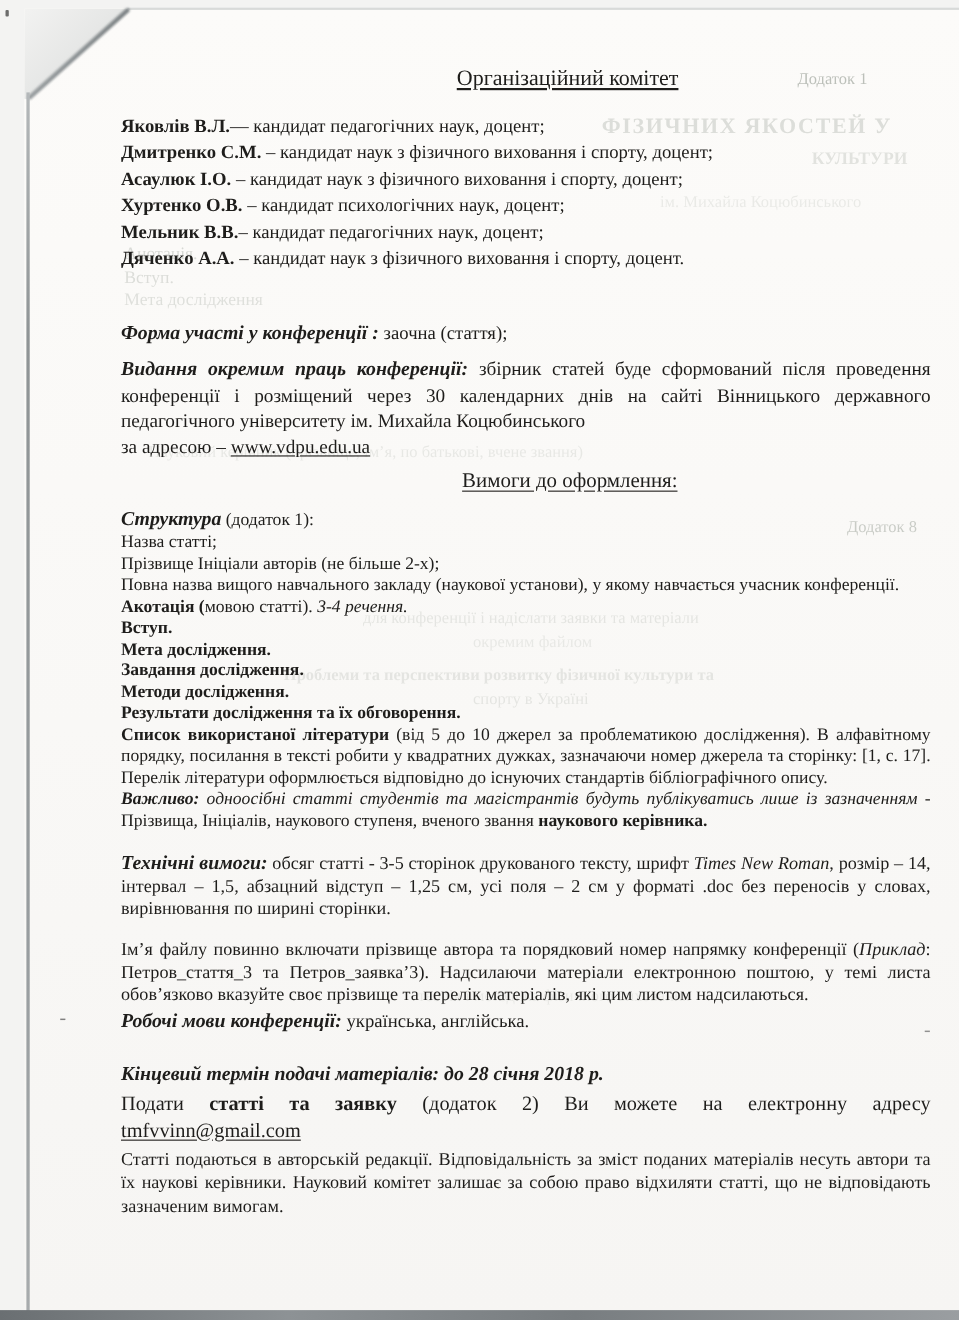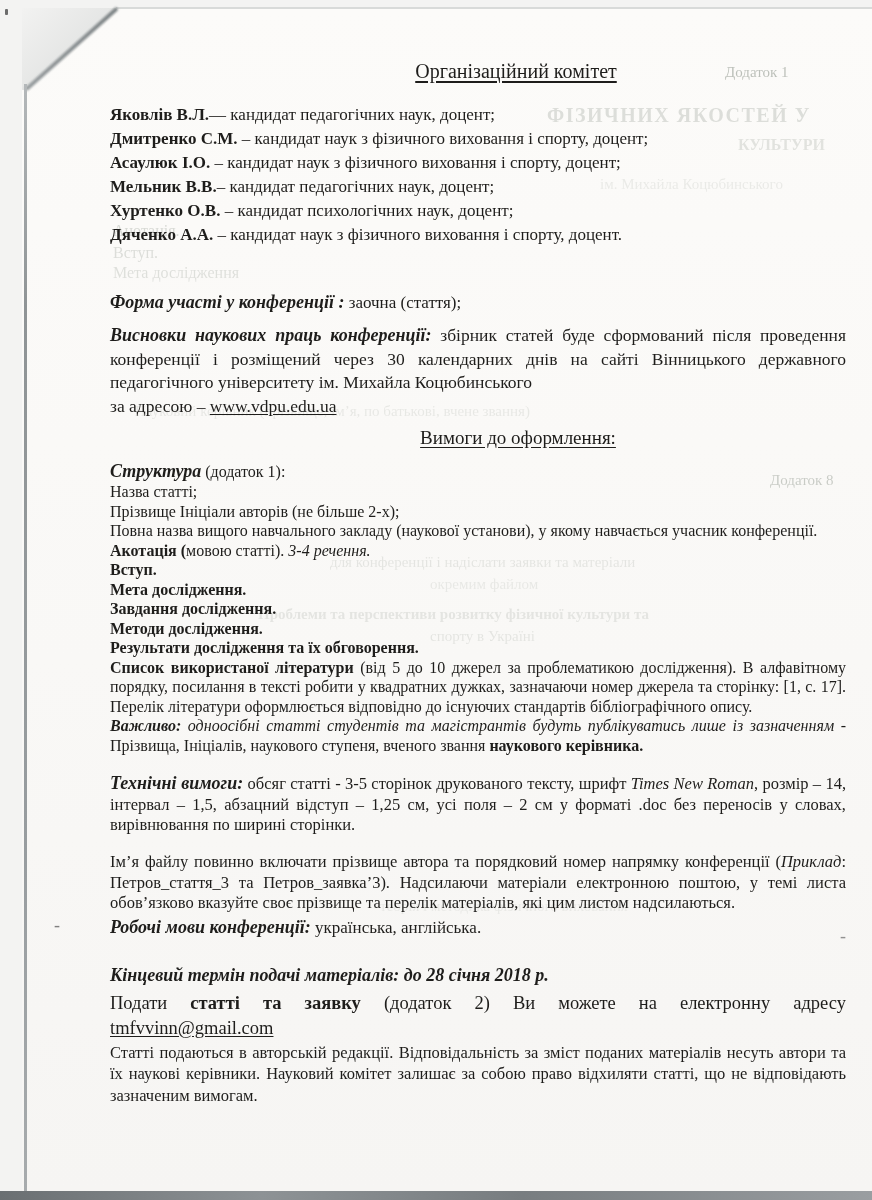"Мельник В.В.– кандидат педагогічних" div { order: before "Хуртенко О.В. – кандидат психологічних" -> after "Хуртенко О.В. – кандидат психологічних" }
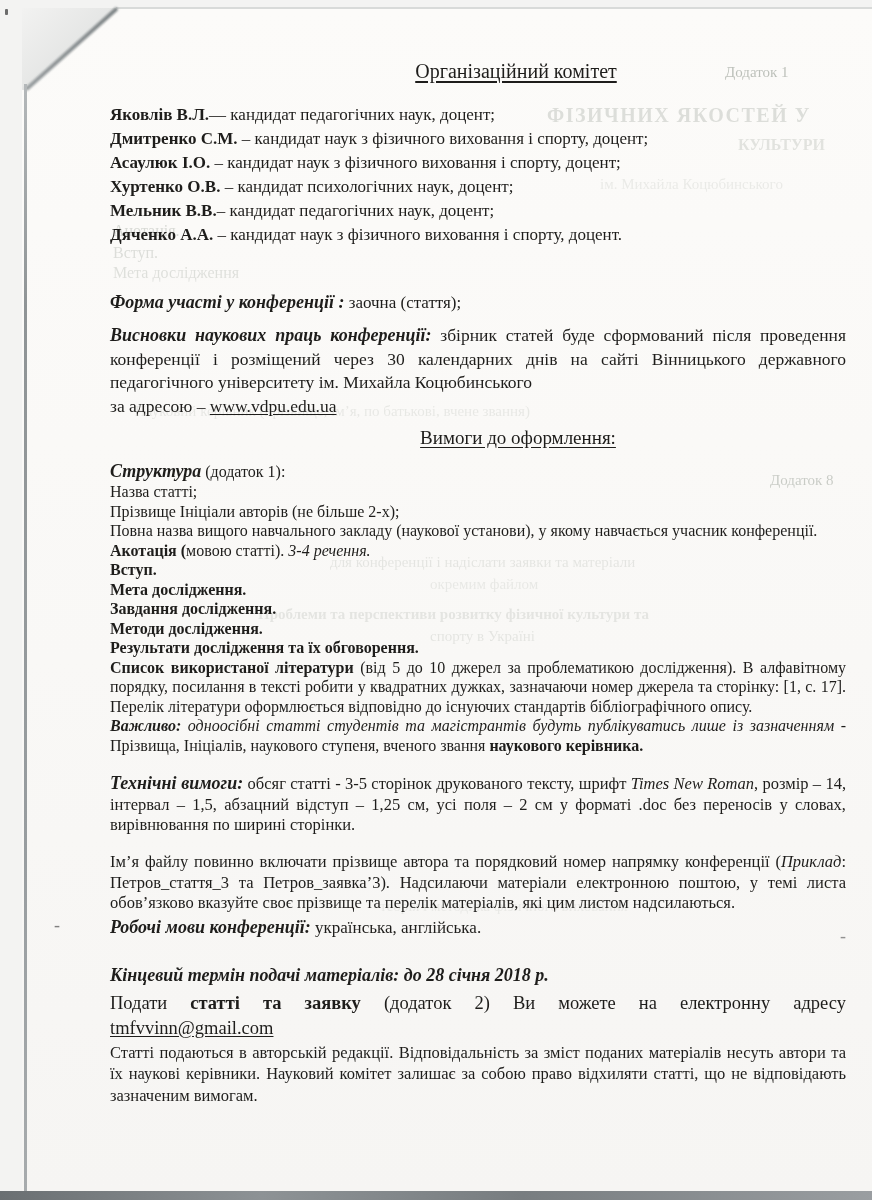"Висновки наукових праць конференції:" span.sec-label { text: Висновки наукових -> Видання окремим }
